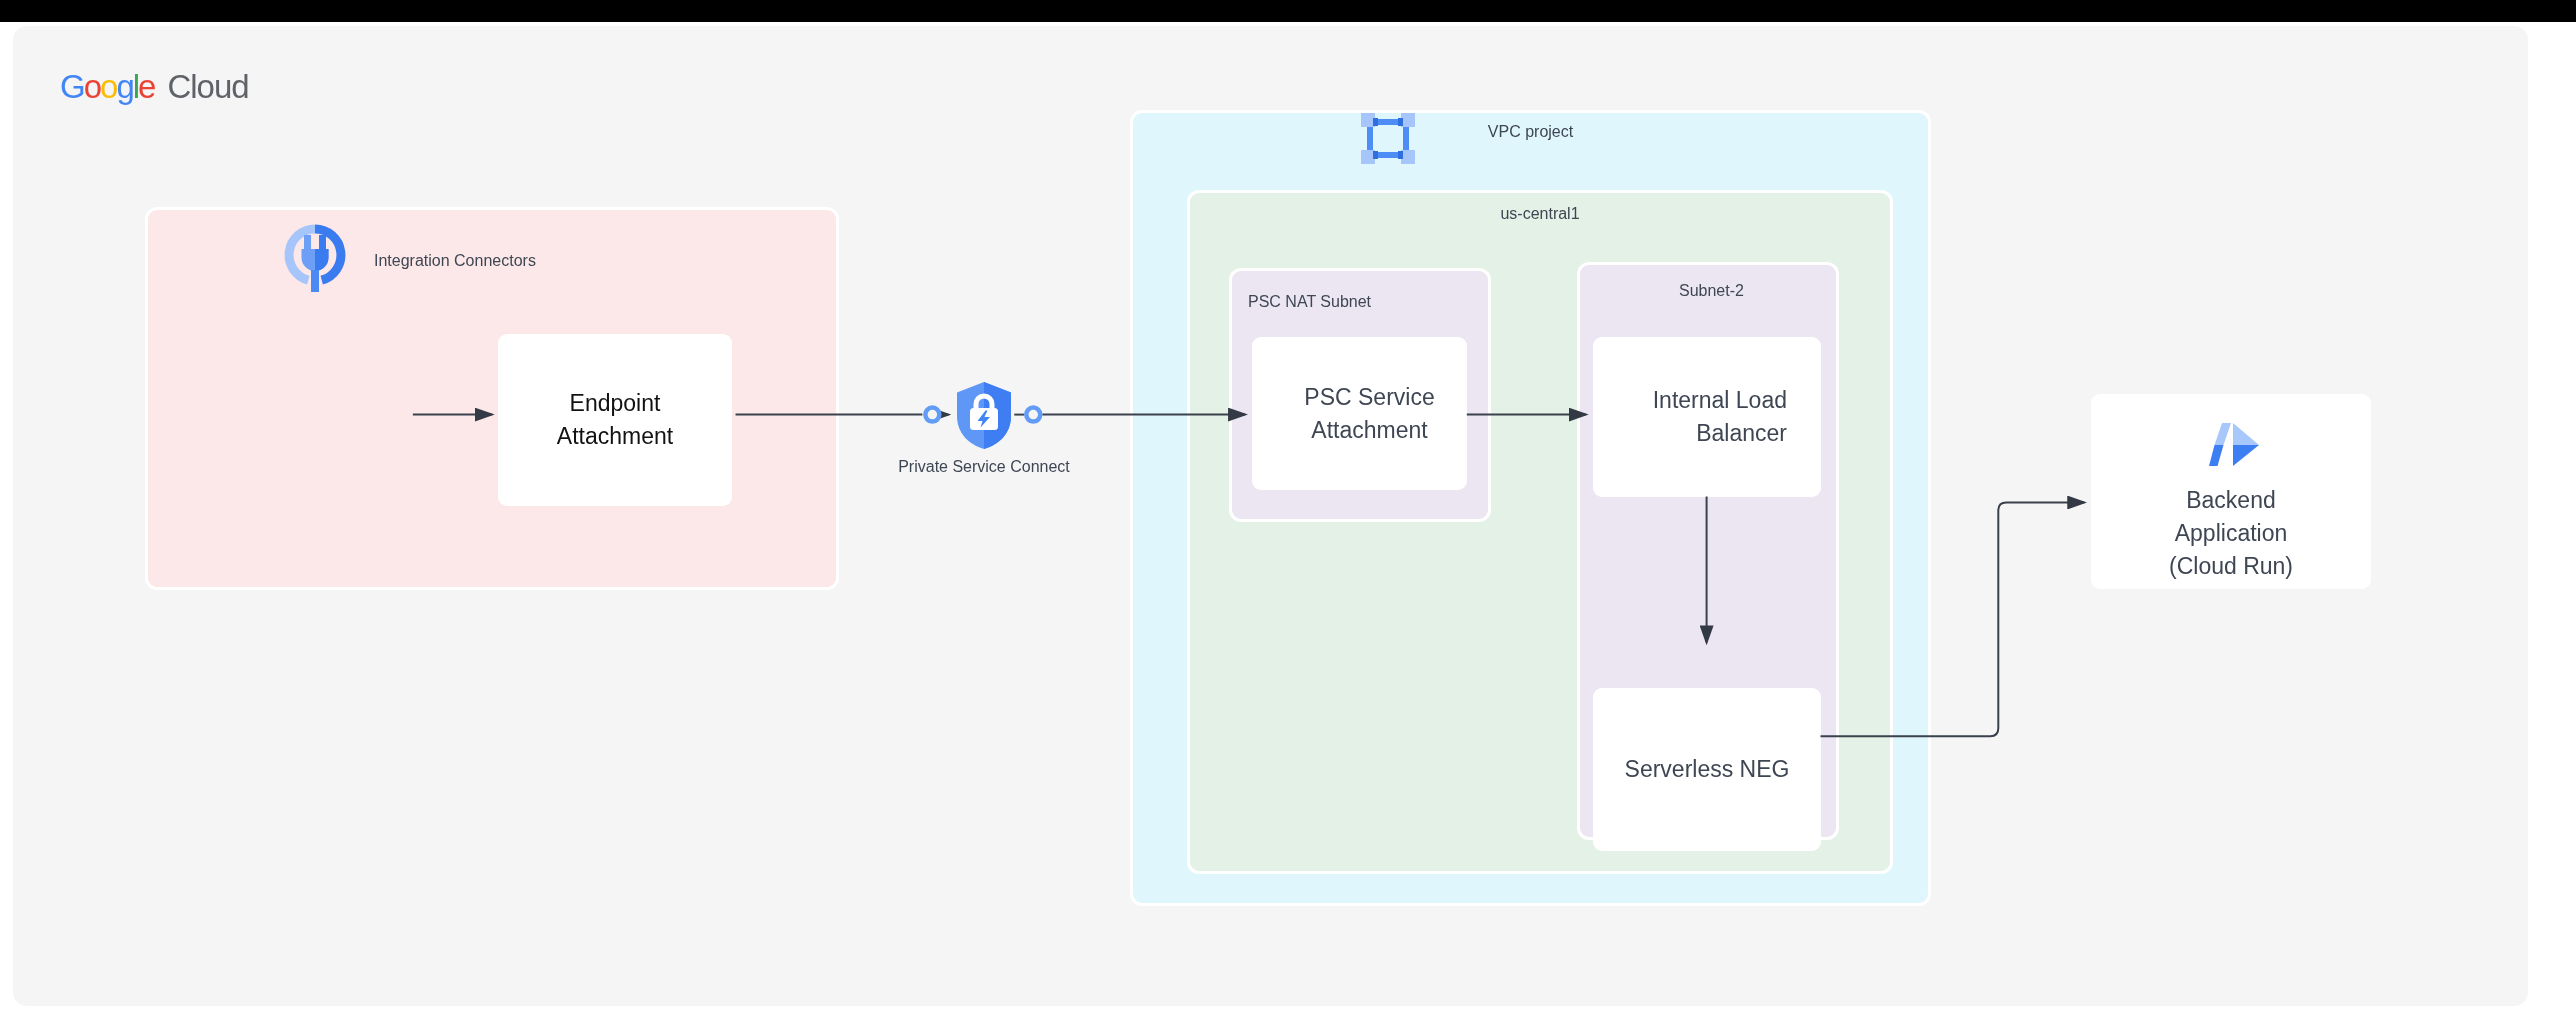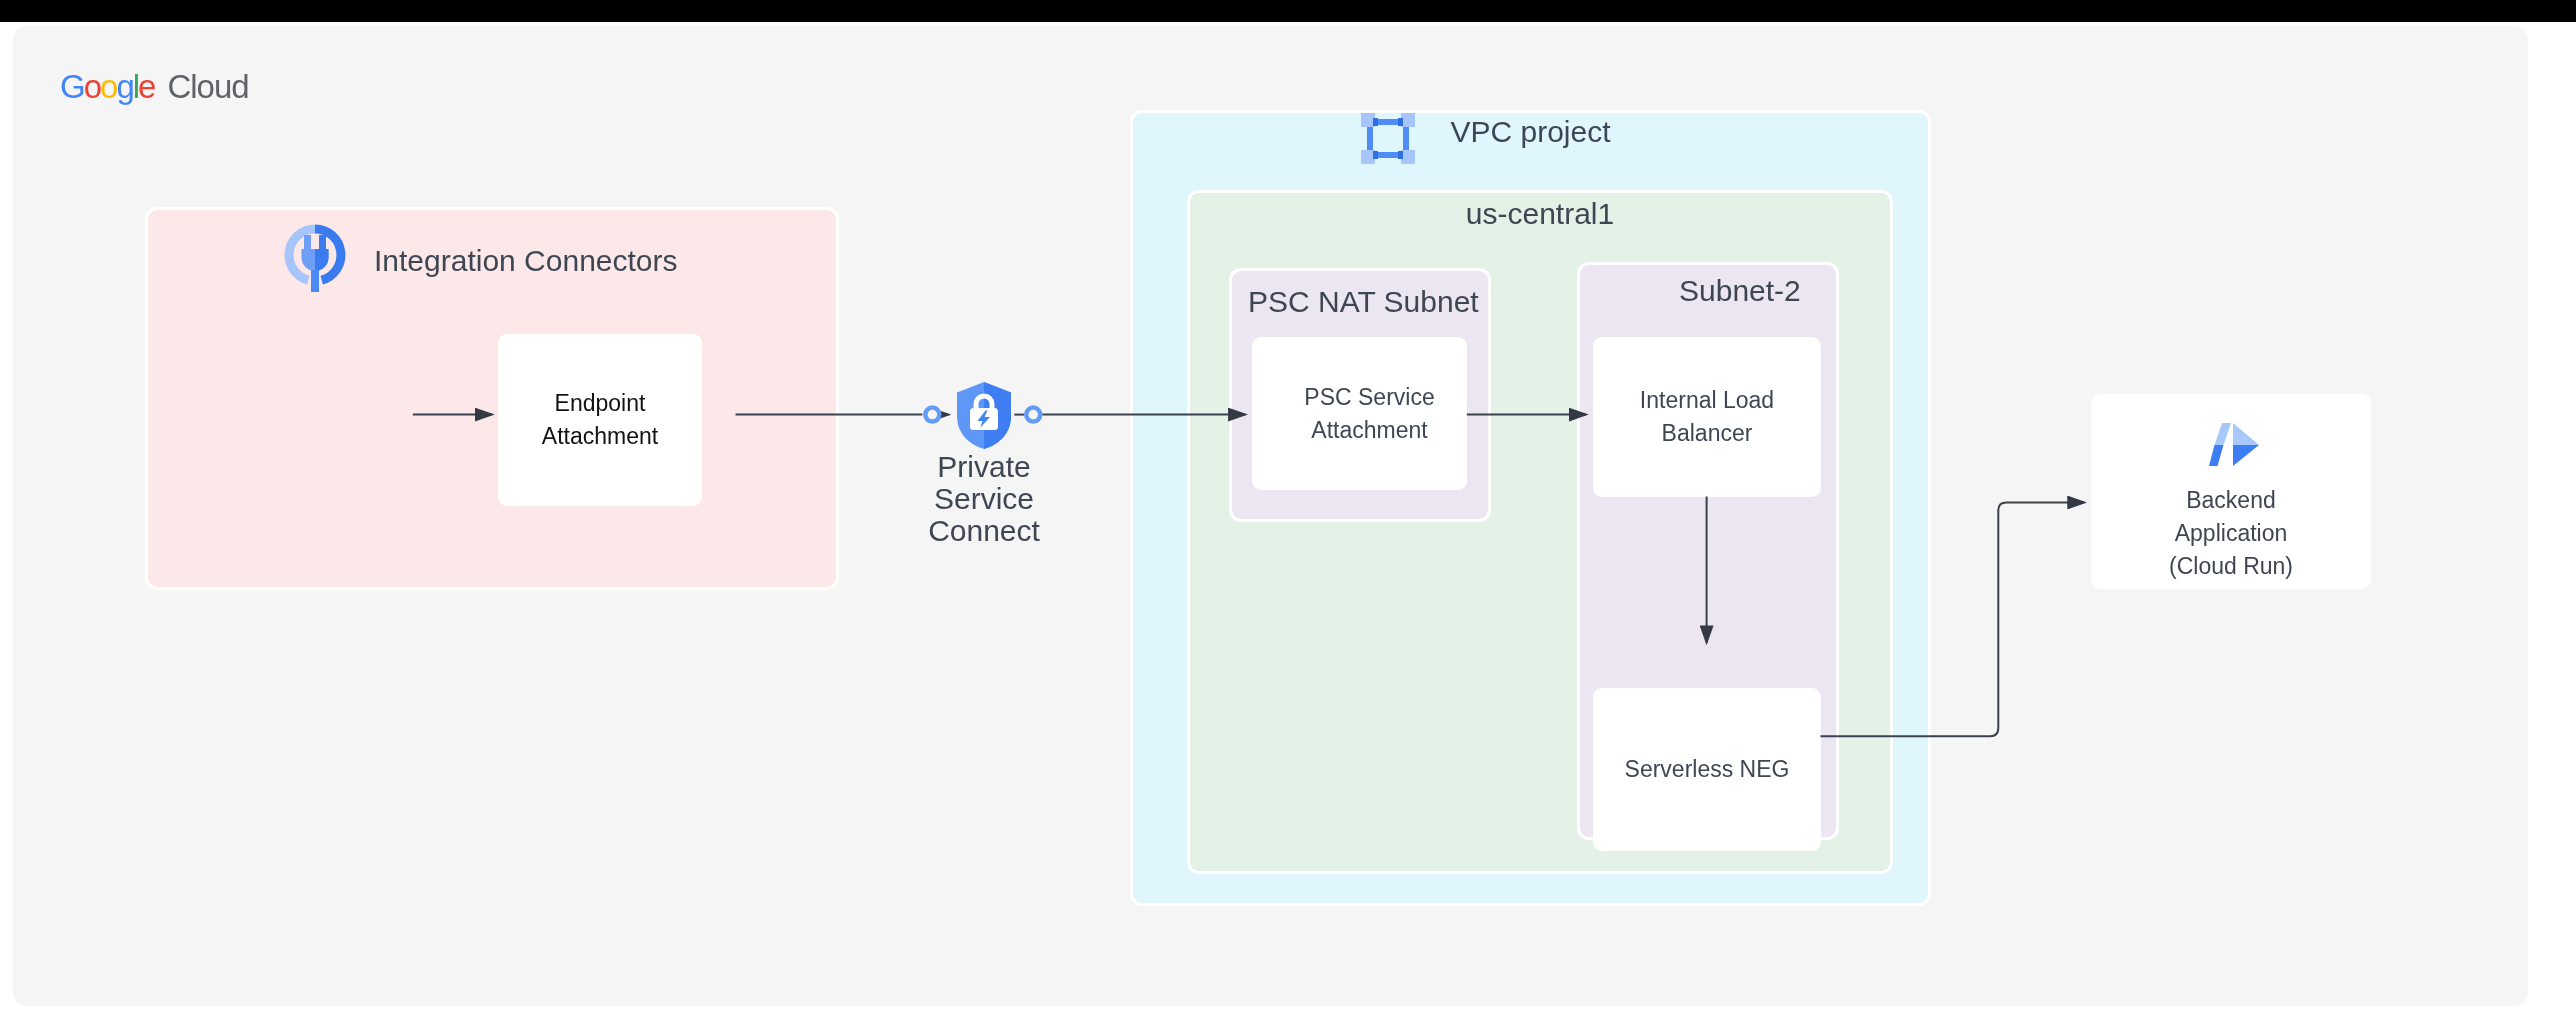"VPC project" .lbl { font-size: 30px -> 16px }
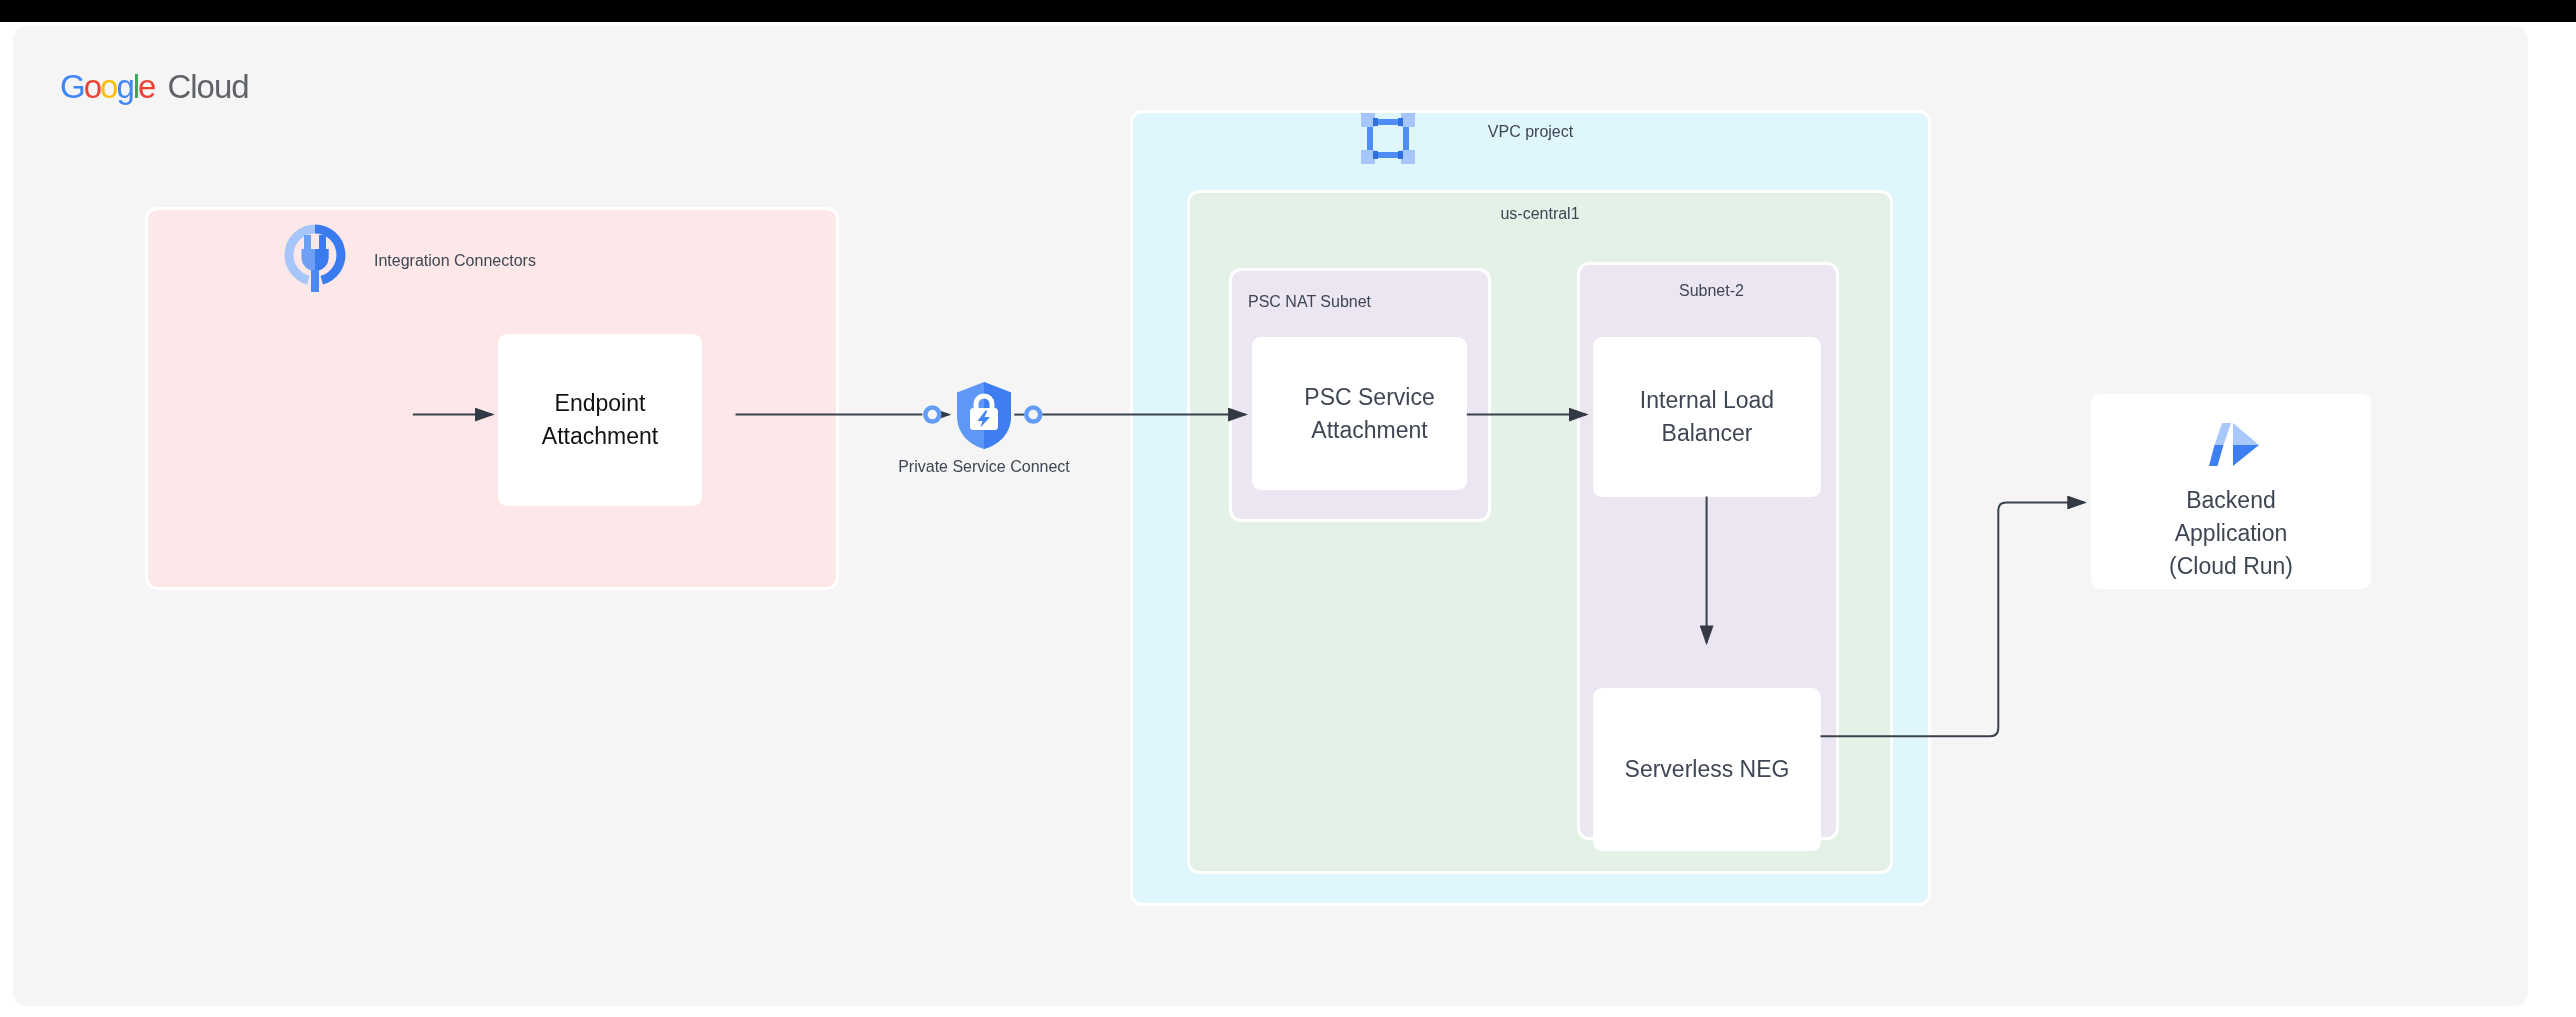"Endpoint Attachment" #node-endpoint { width: 204px -> 234px }
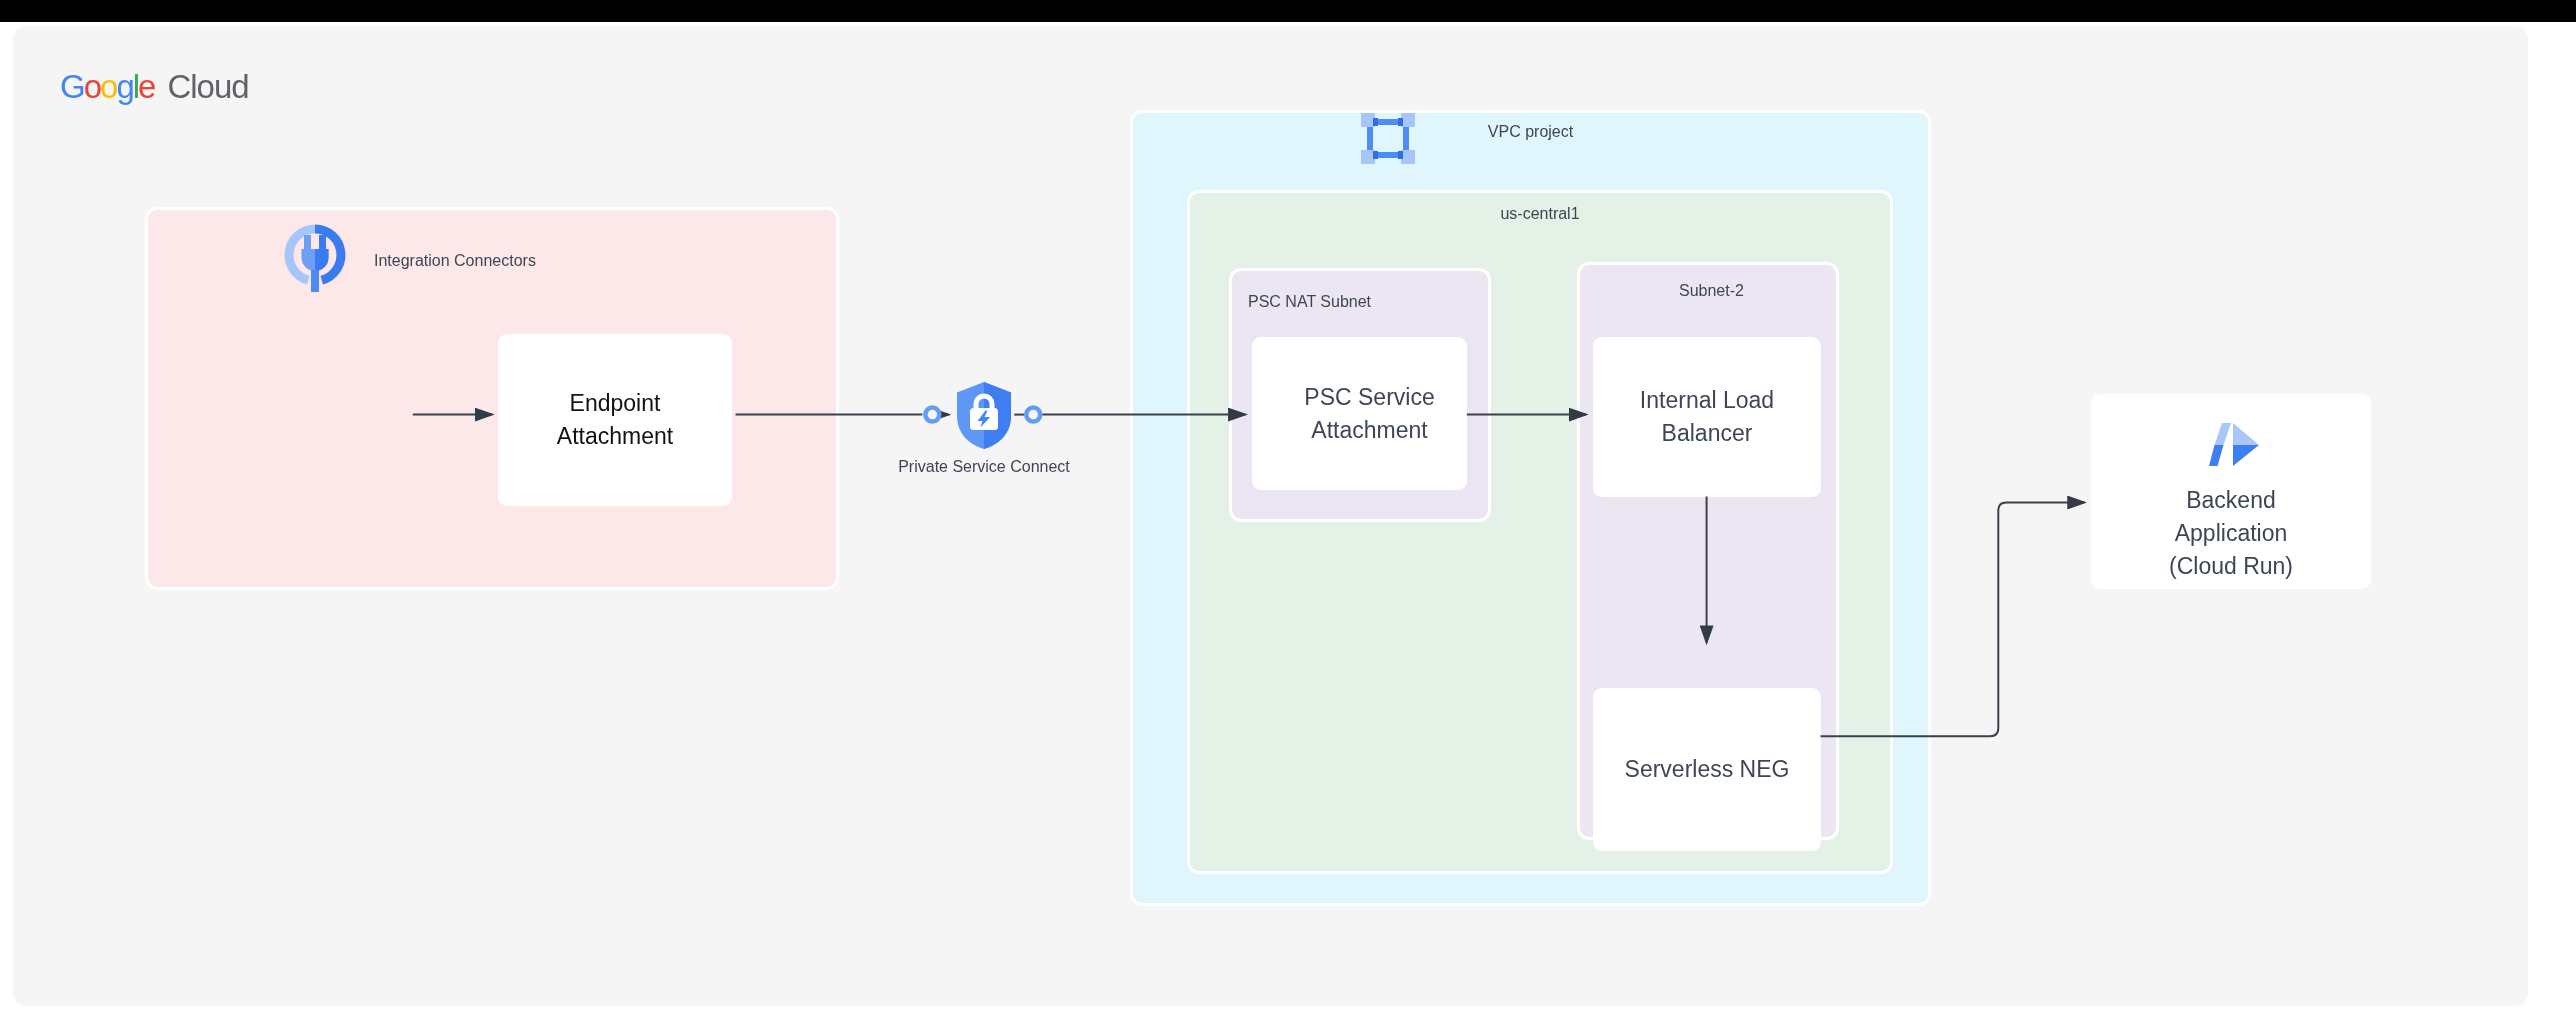"Internal Load Balancer" #node-ilb { text-align: none -> right }
